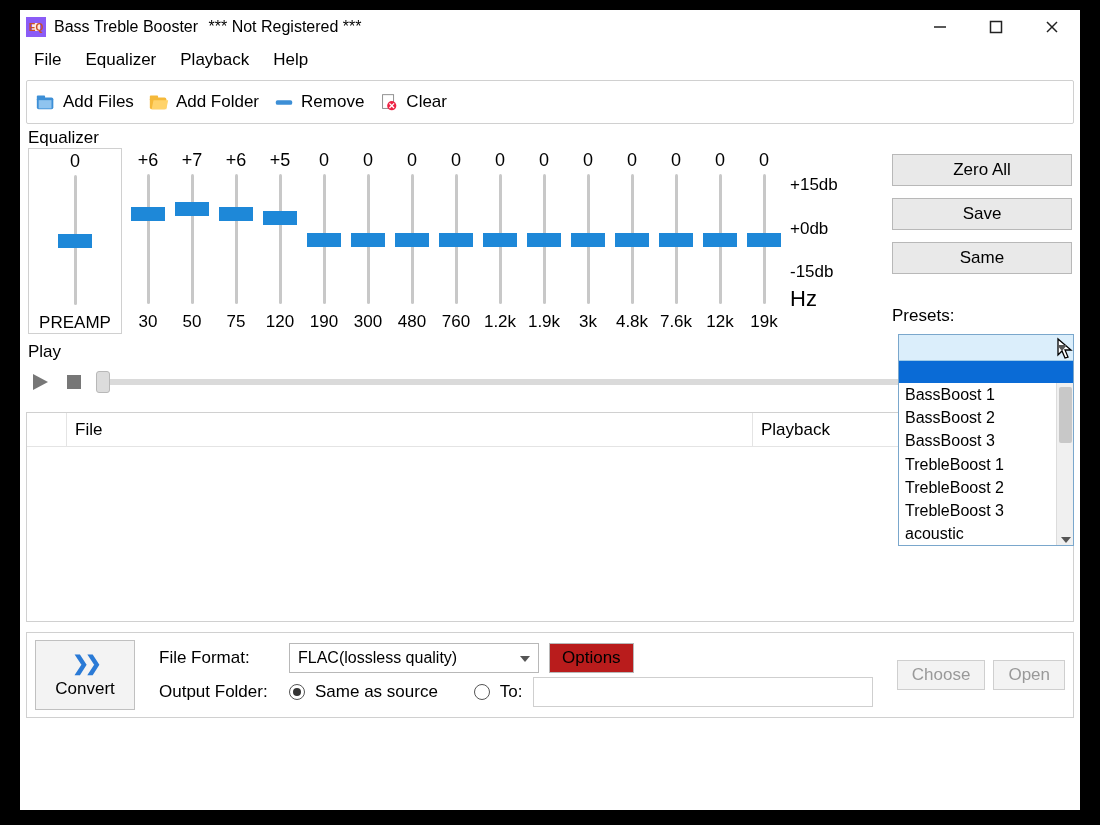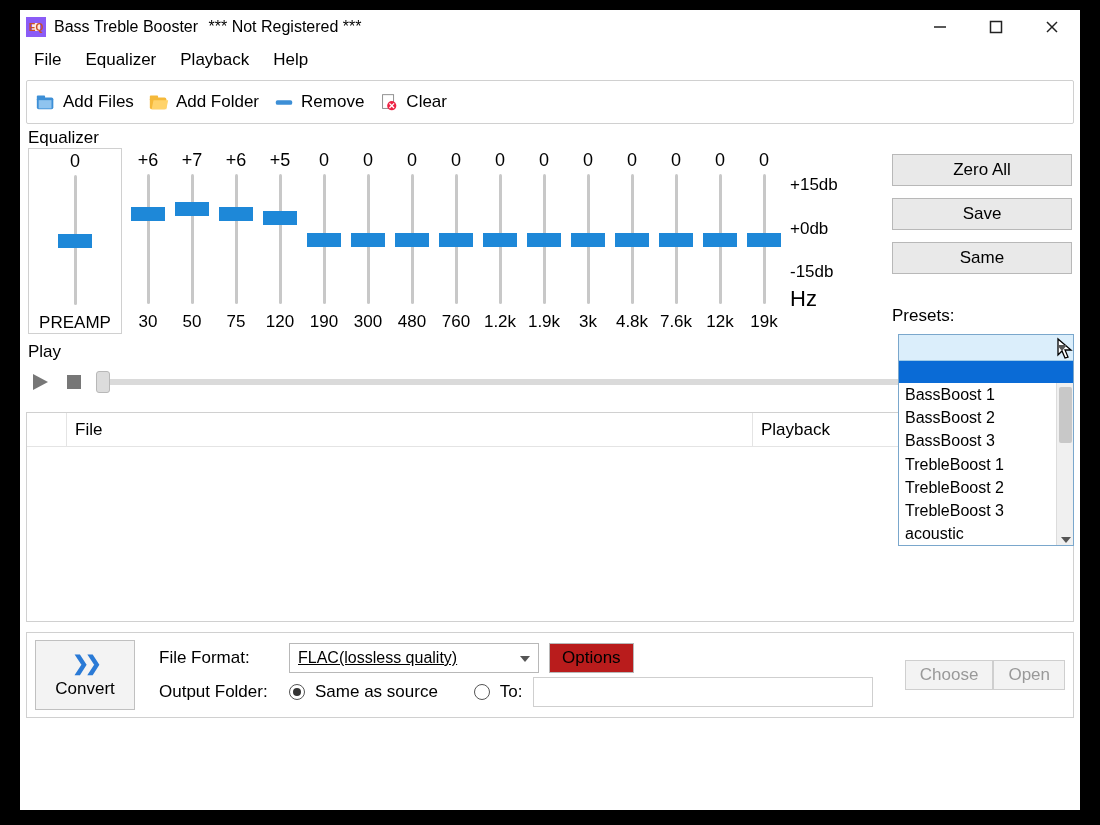"FLAC(lossless quality)" .sel { text-decoration: underline -> none }
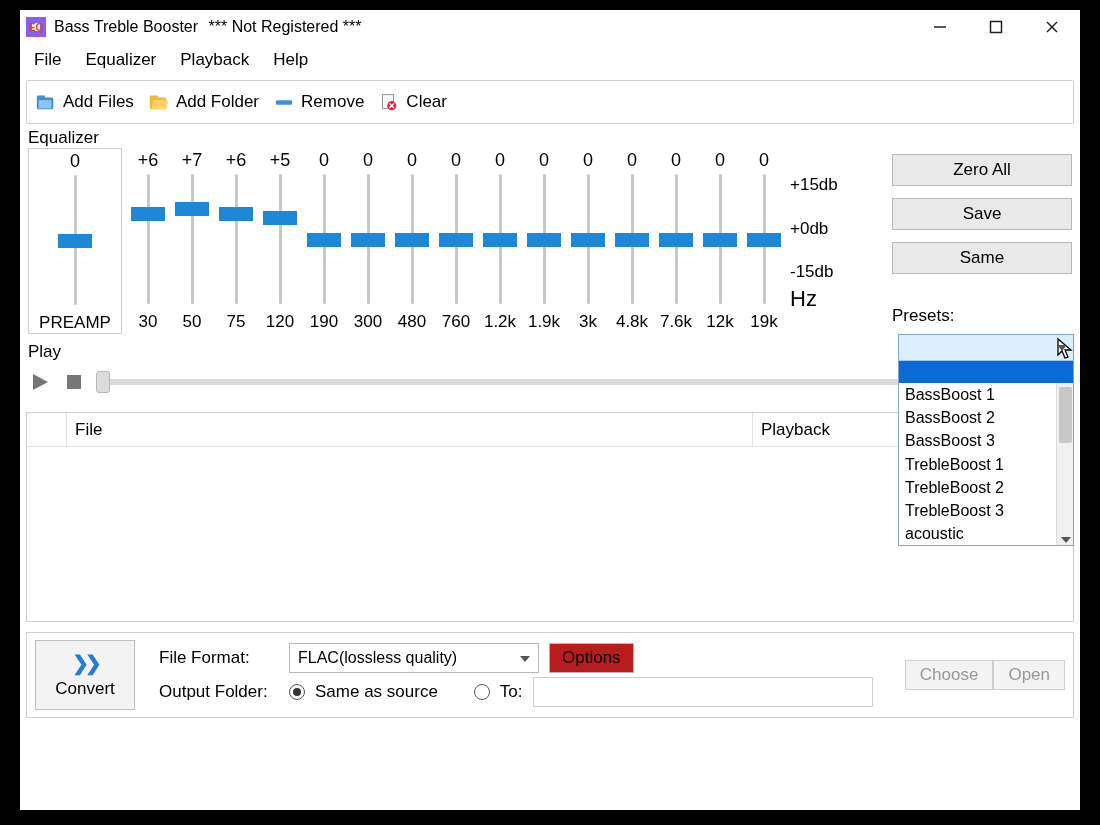"Choose" .bottom-right { gap: 0 -> 8px }
